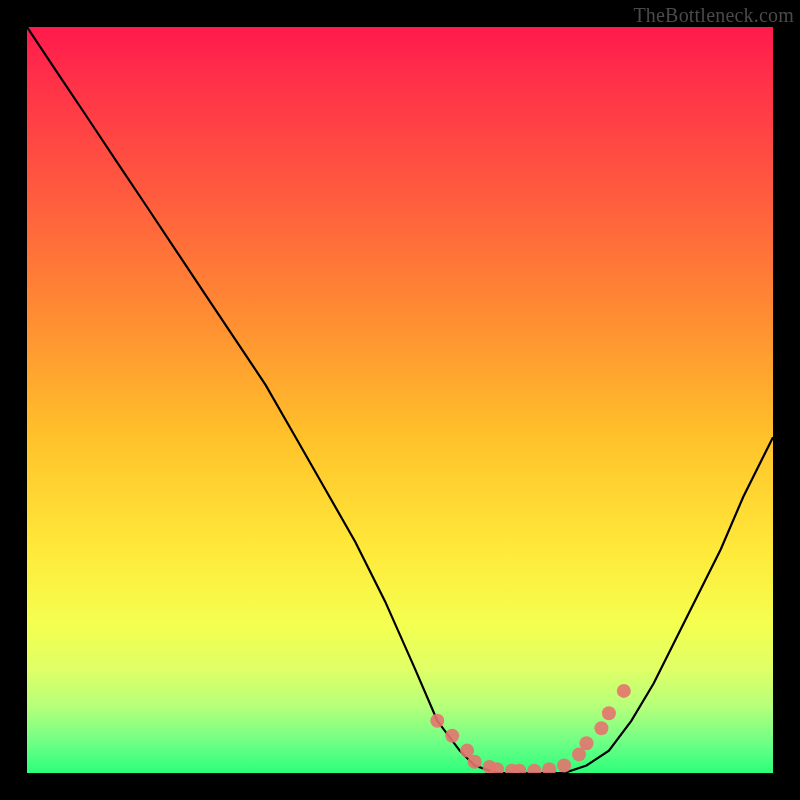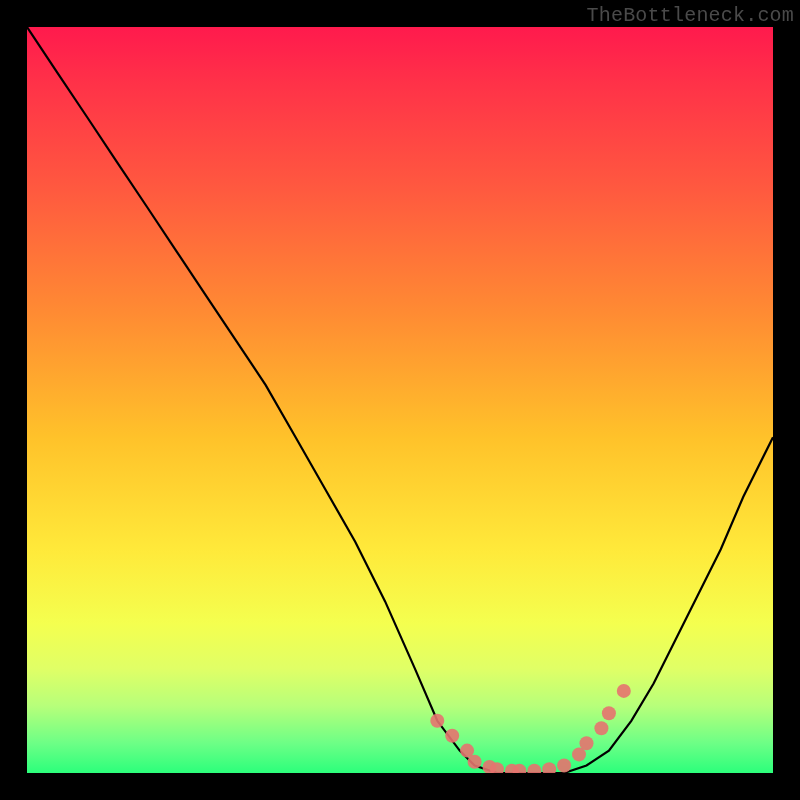"TheBottleneck.com" .attribution { font-family: Liberation Mono, monospace -> Liberation Serif, serif }
